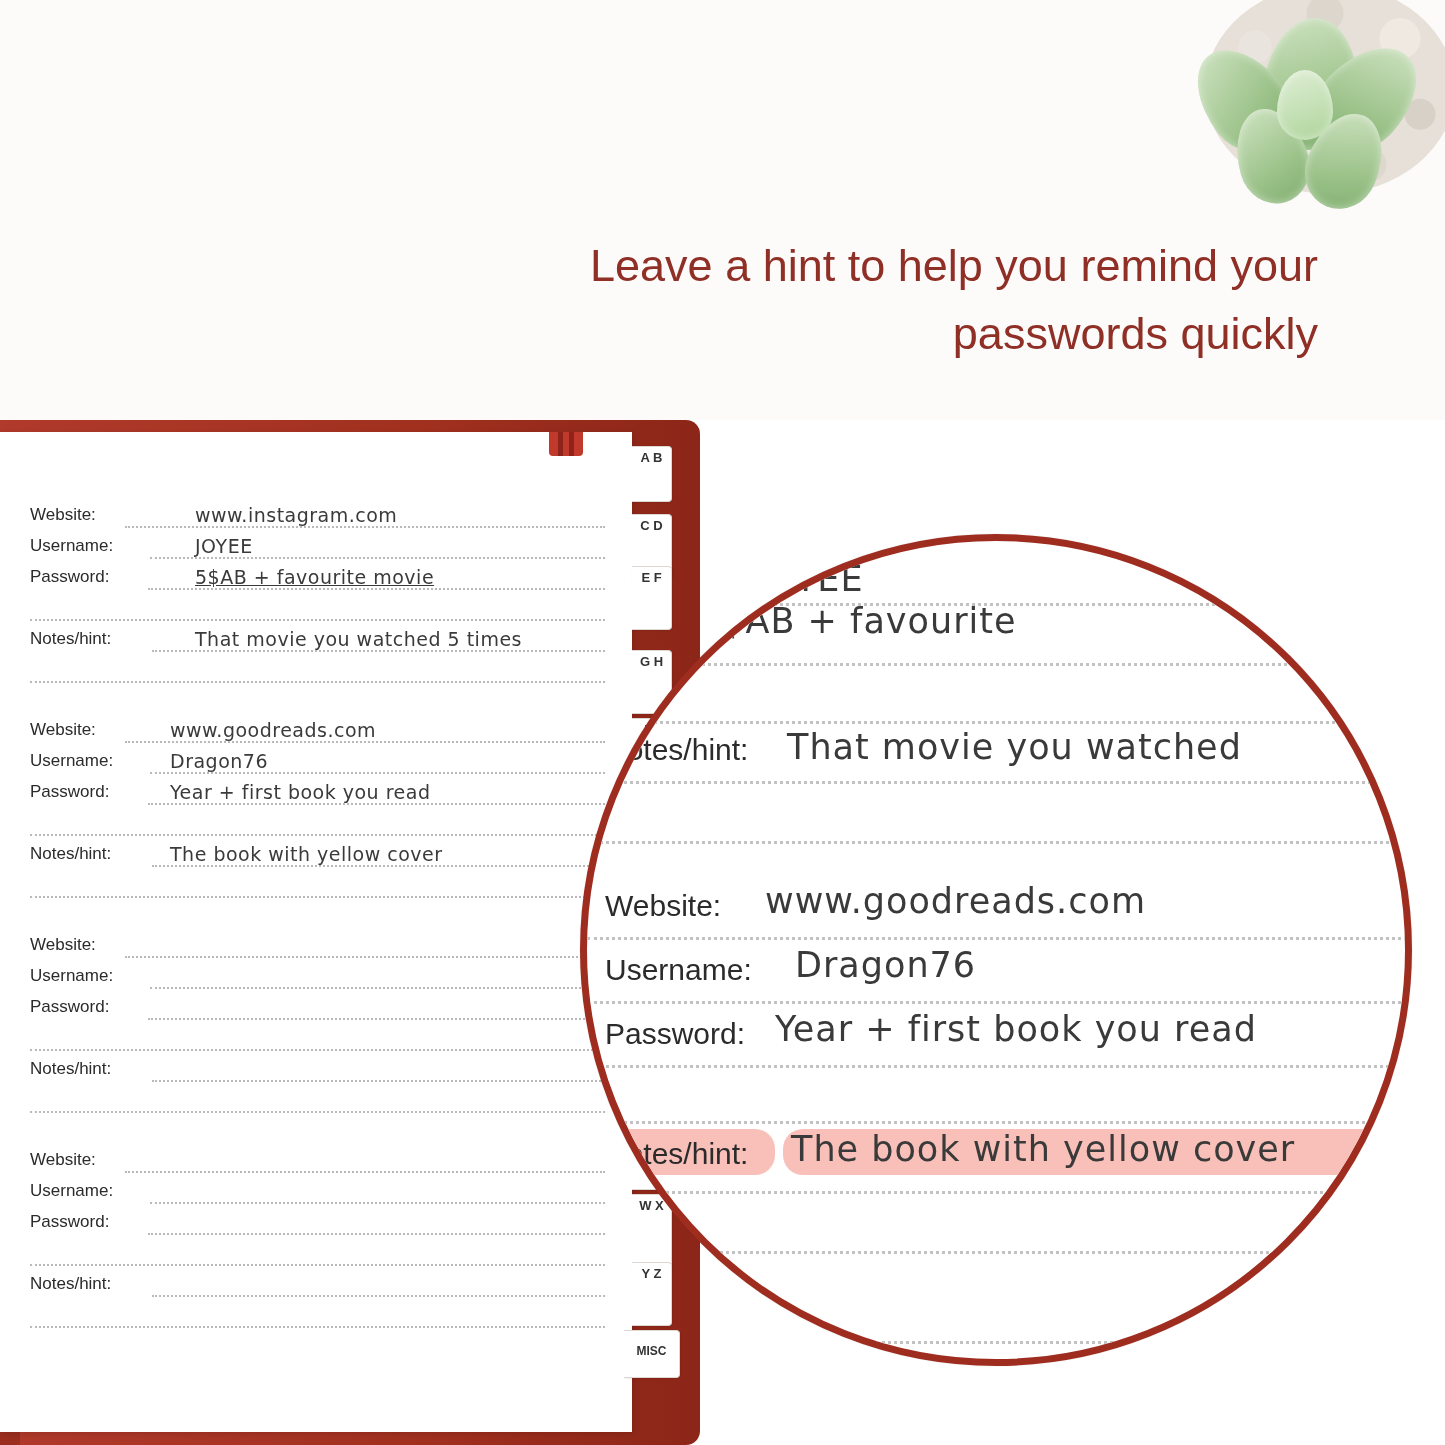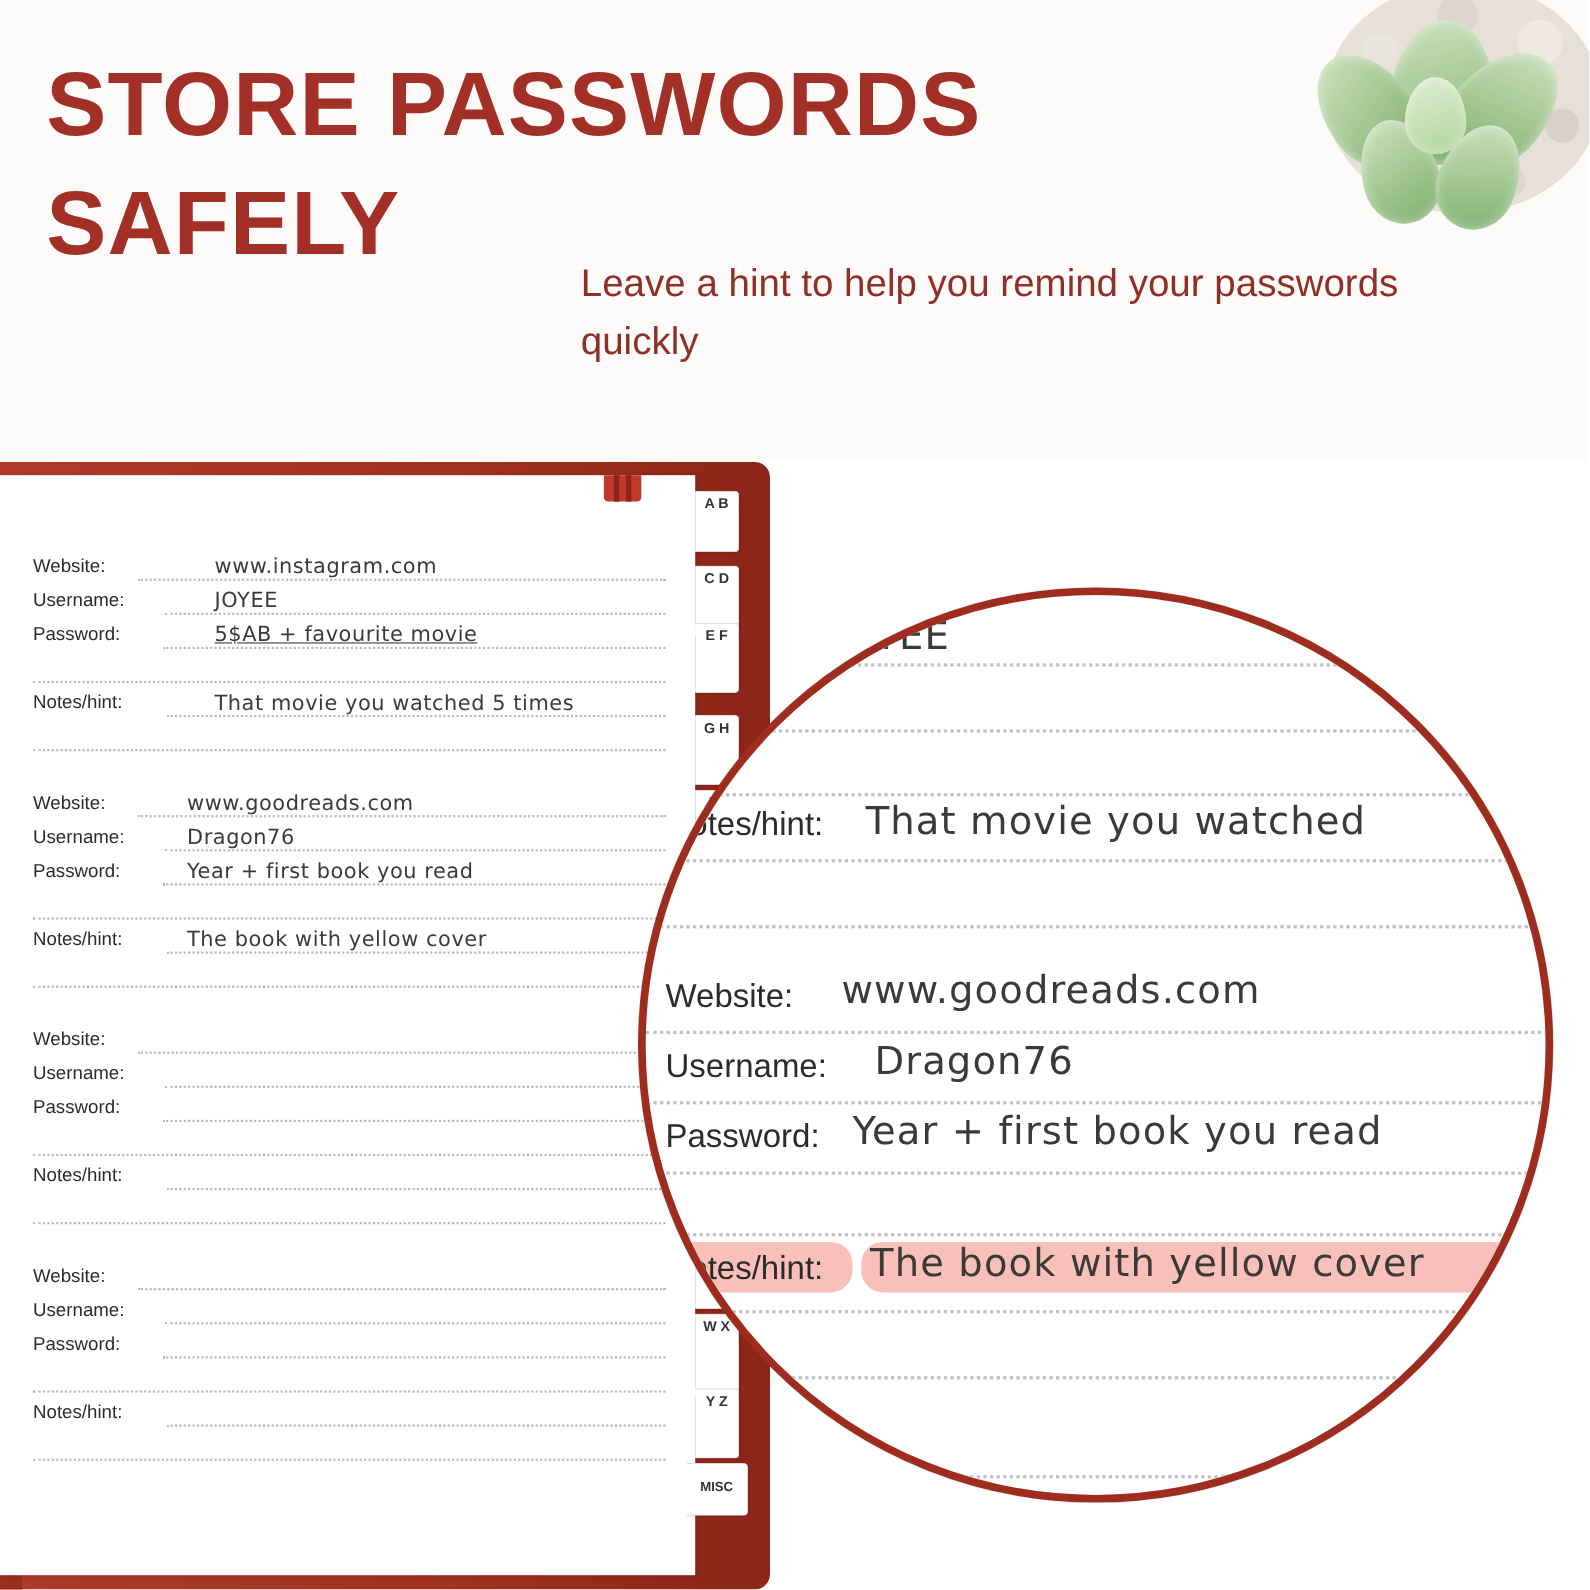"STORE PASSWORDS SAFELY" div.headline { html: <div>STORE PASSWORDS SAFELY</div> -> none }
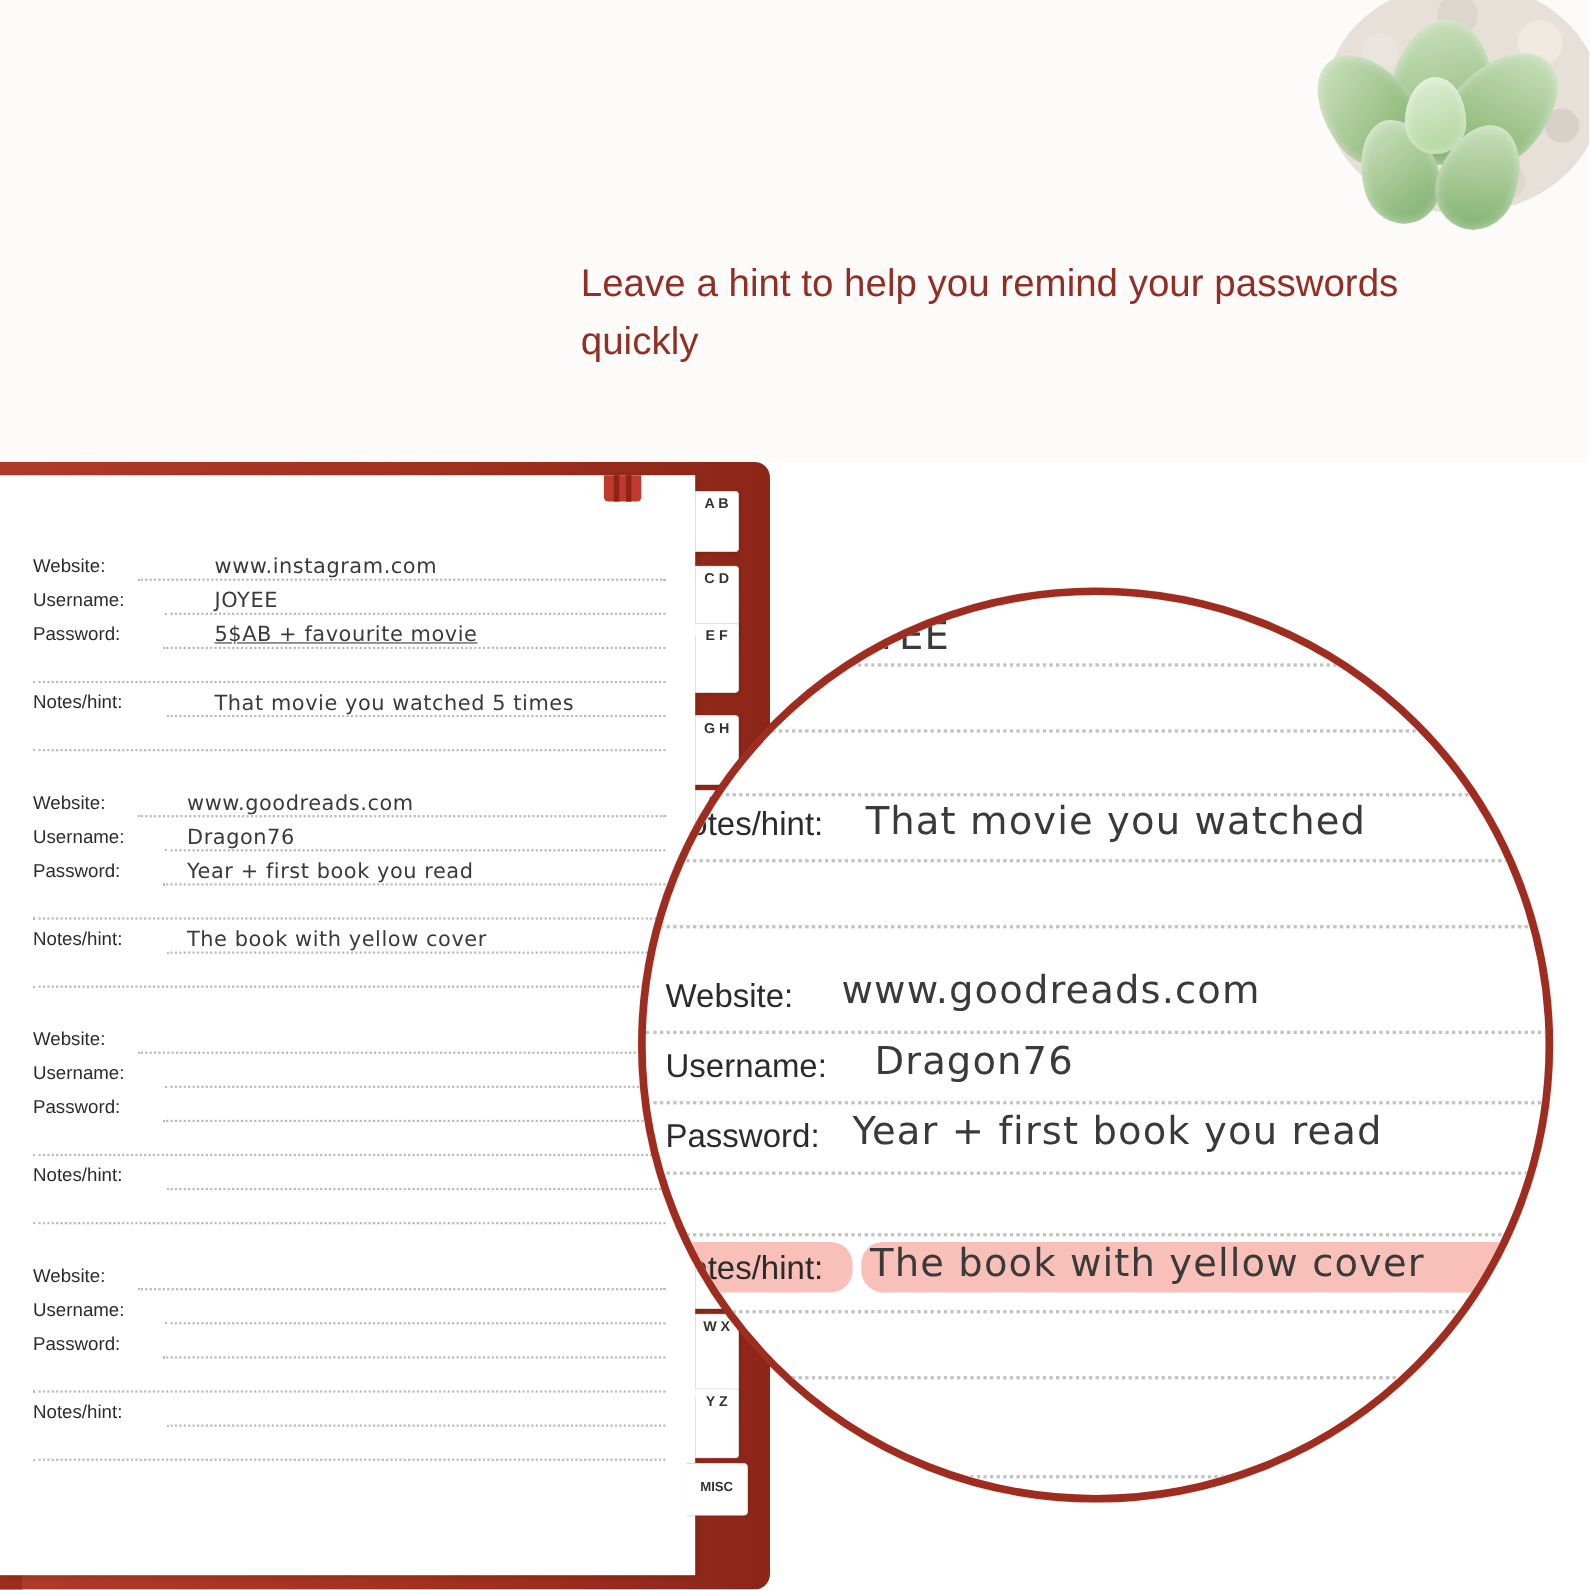"Leave a hint to help" .subhead { font-size: 35px -> 45px; text-align: none -> right }
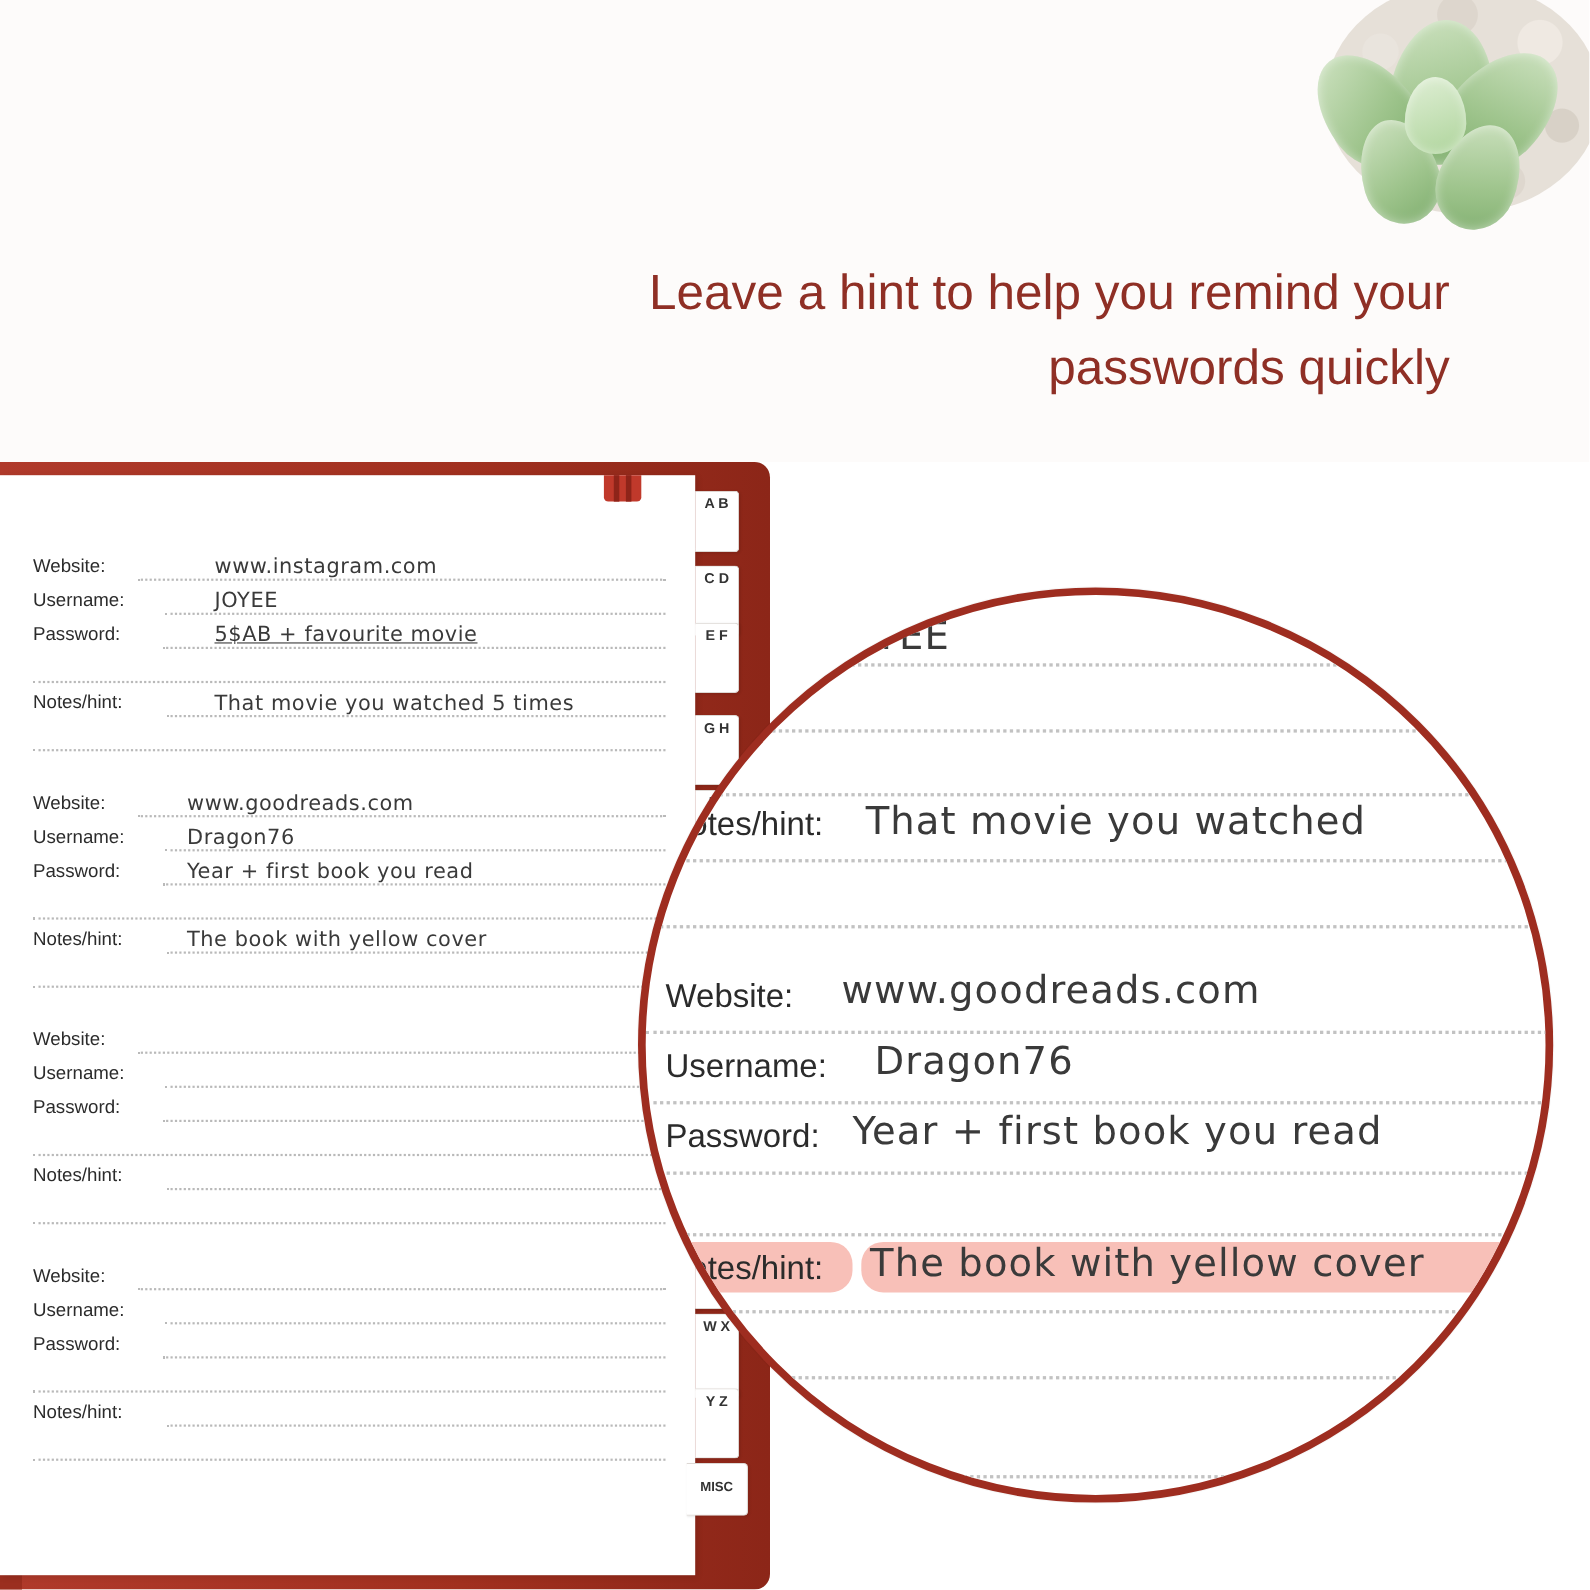"5$AB + favourite" div.m-hand { html: none -> <div>5$AB + favourite</div> }
